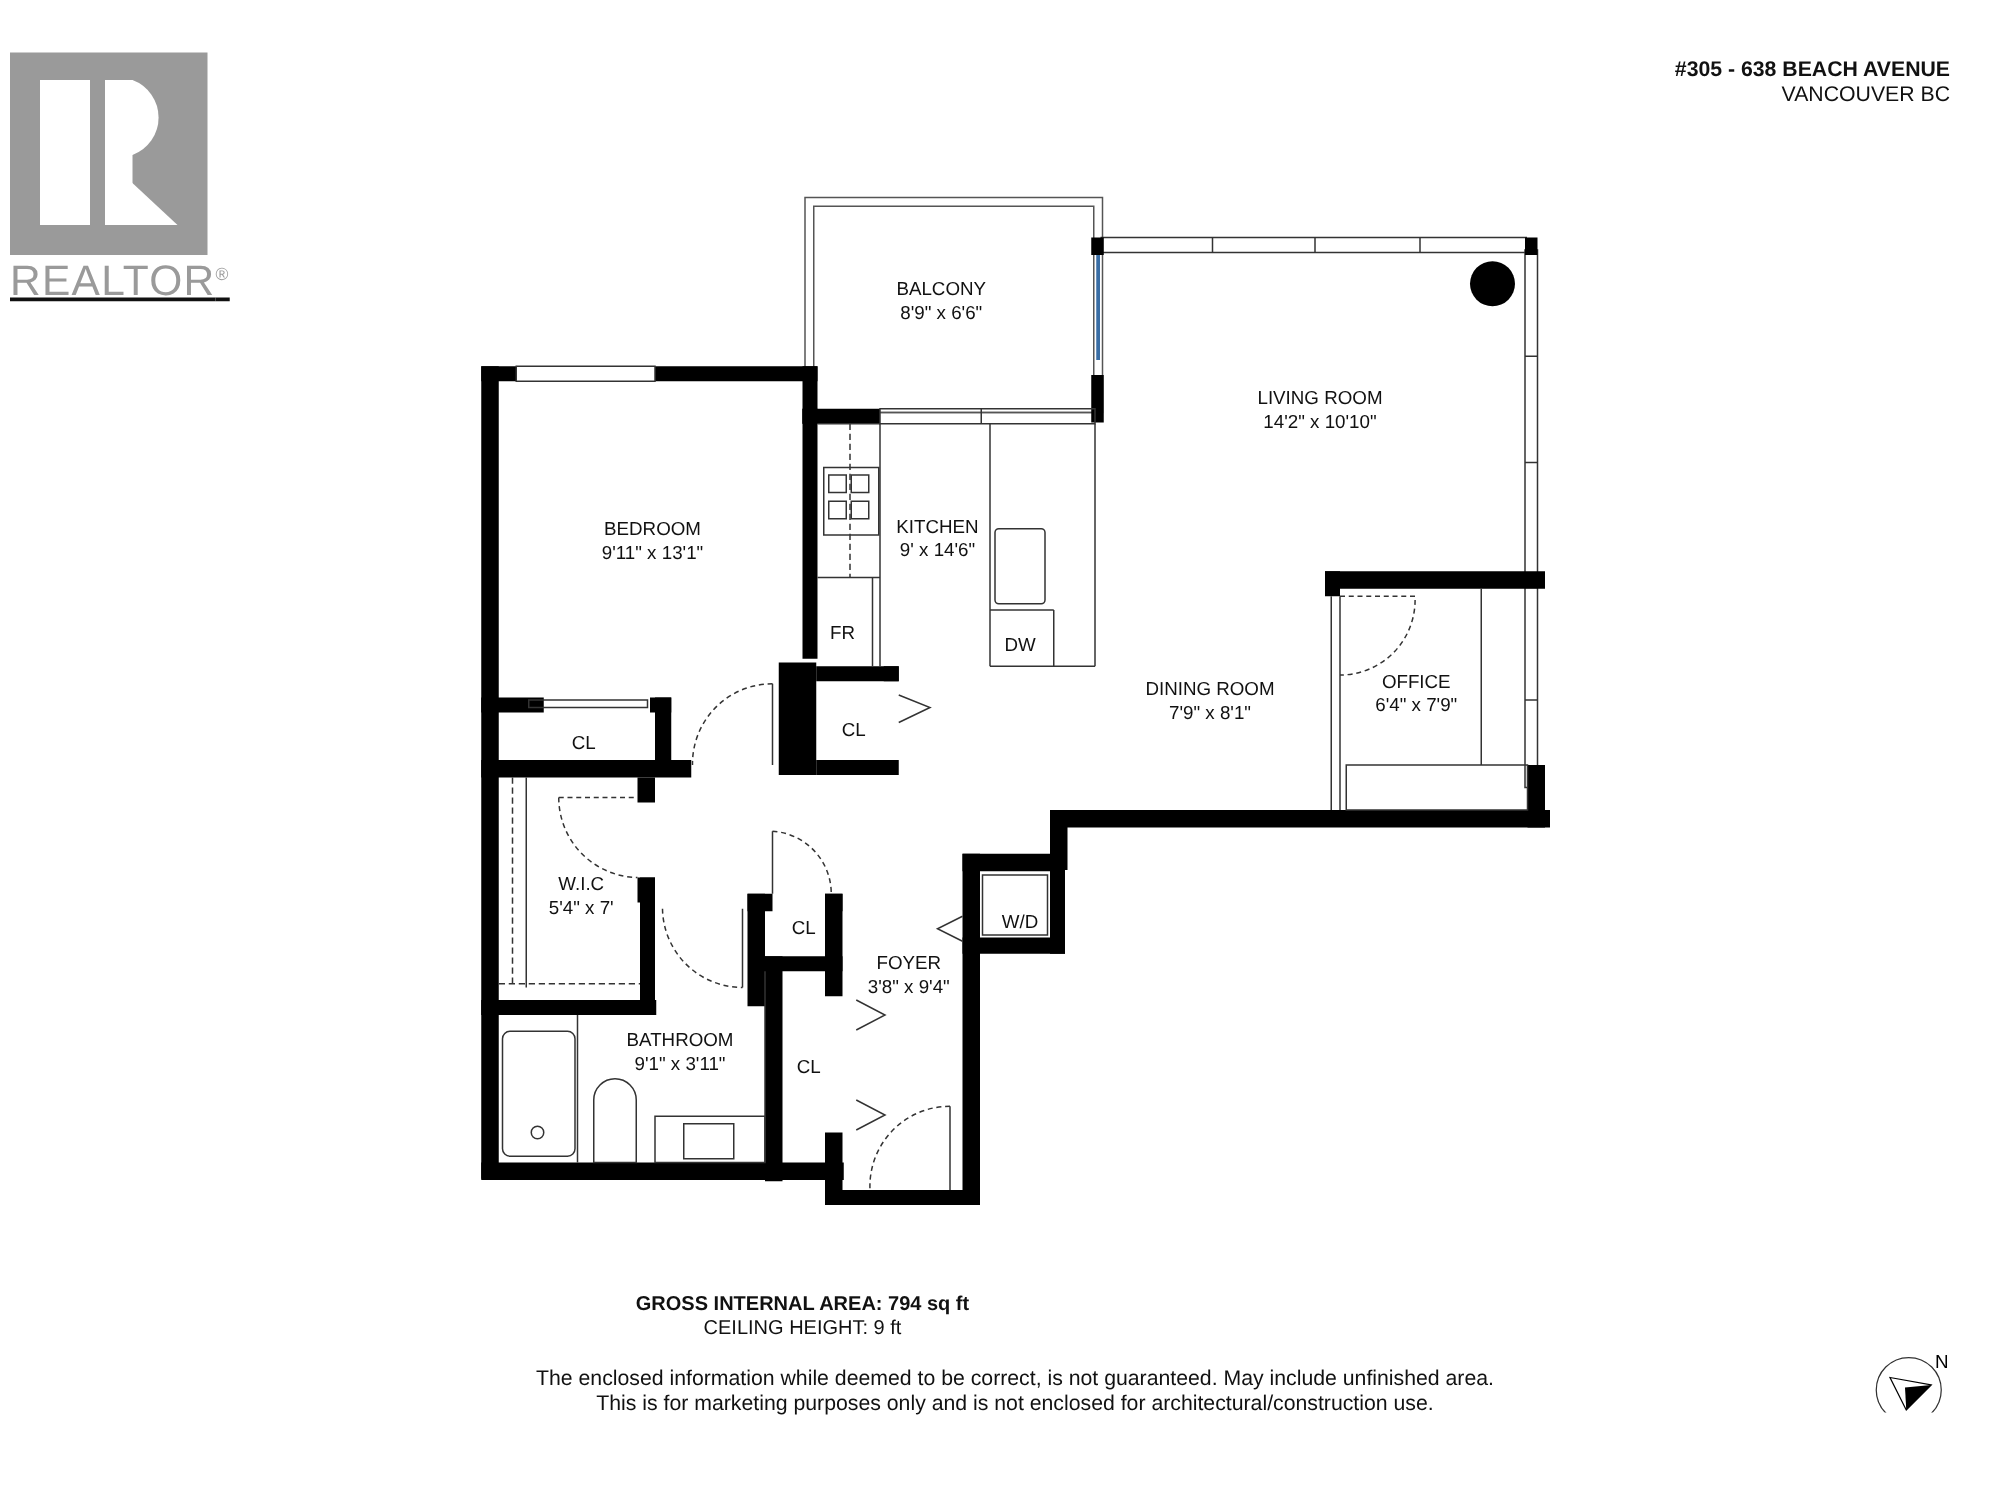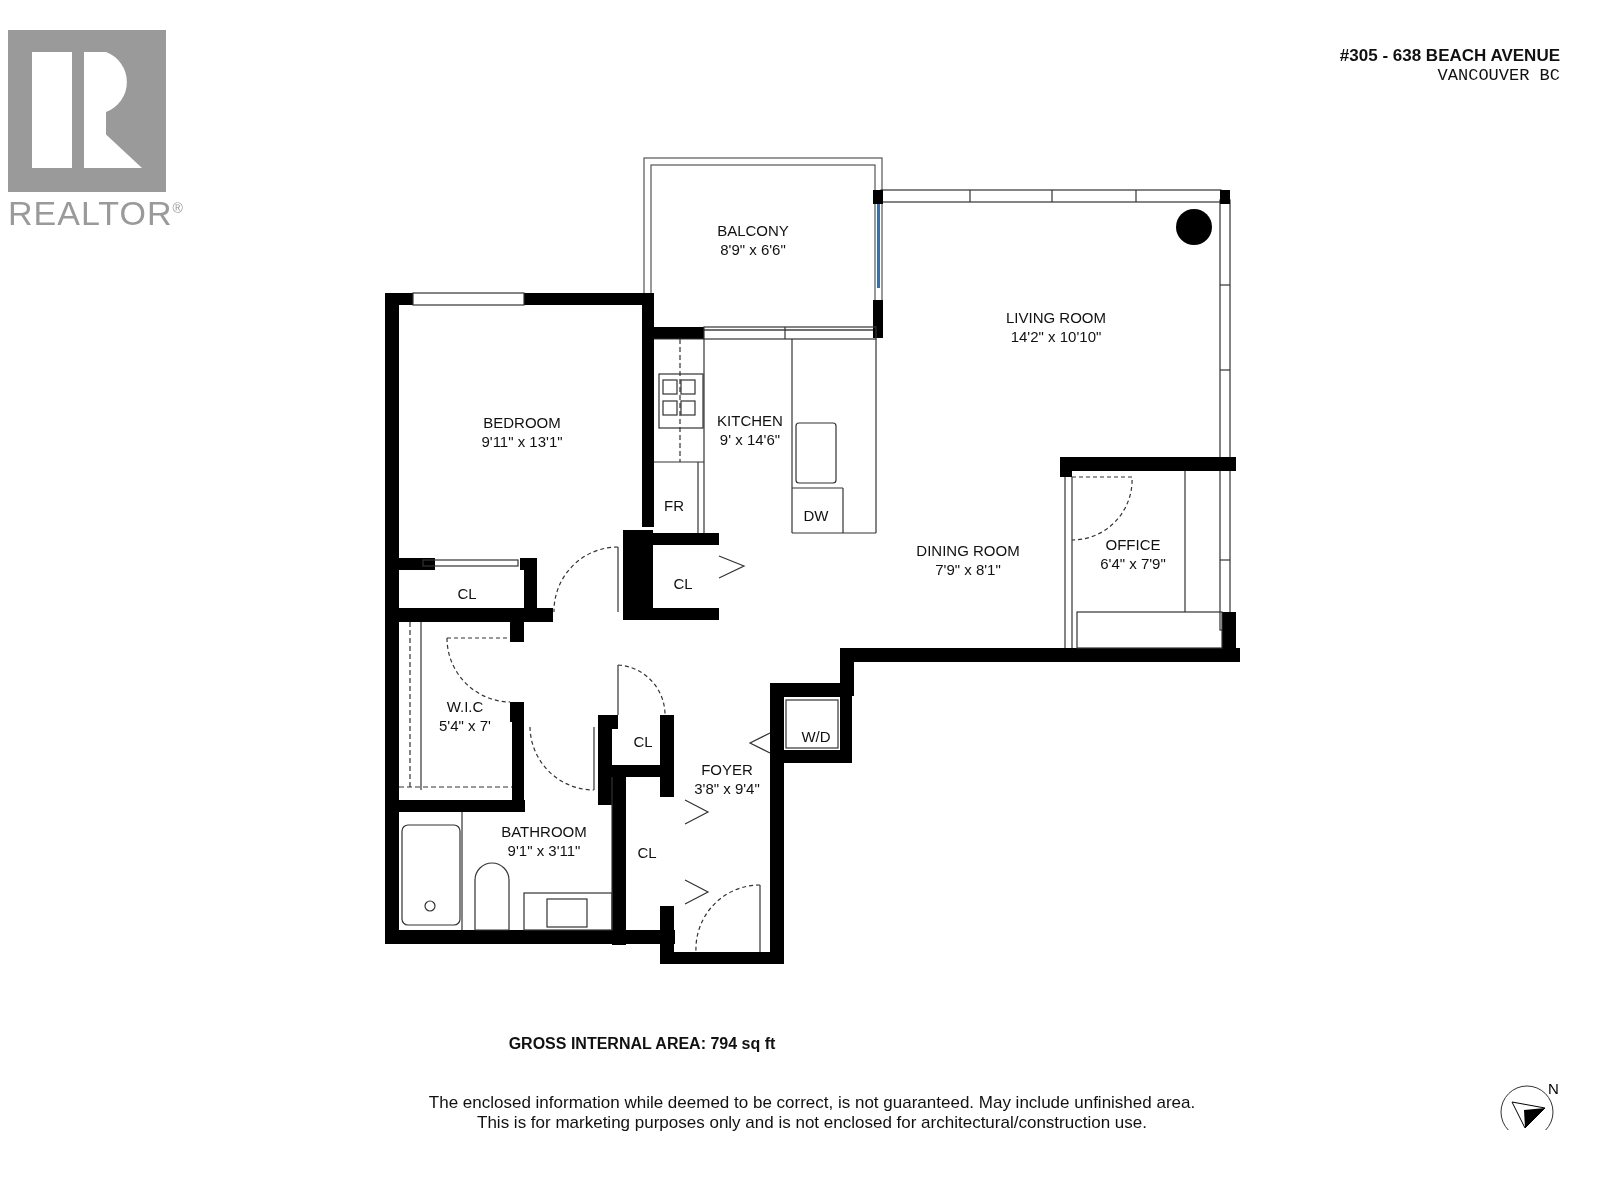"VANCOUVER BC" .address .l2 { font-family: Liberation Mono, monospace -> none }
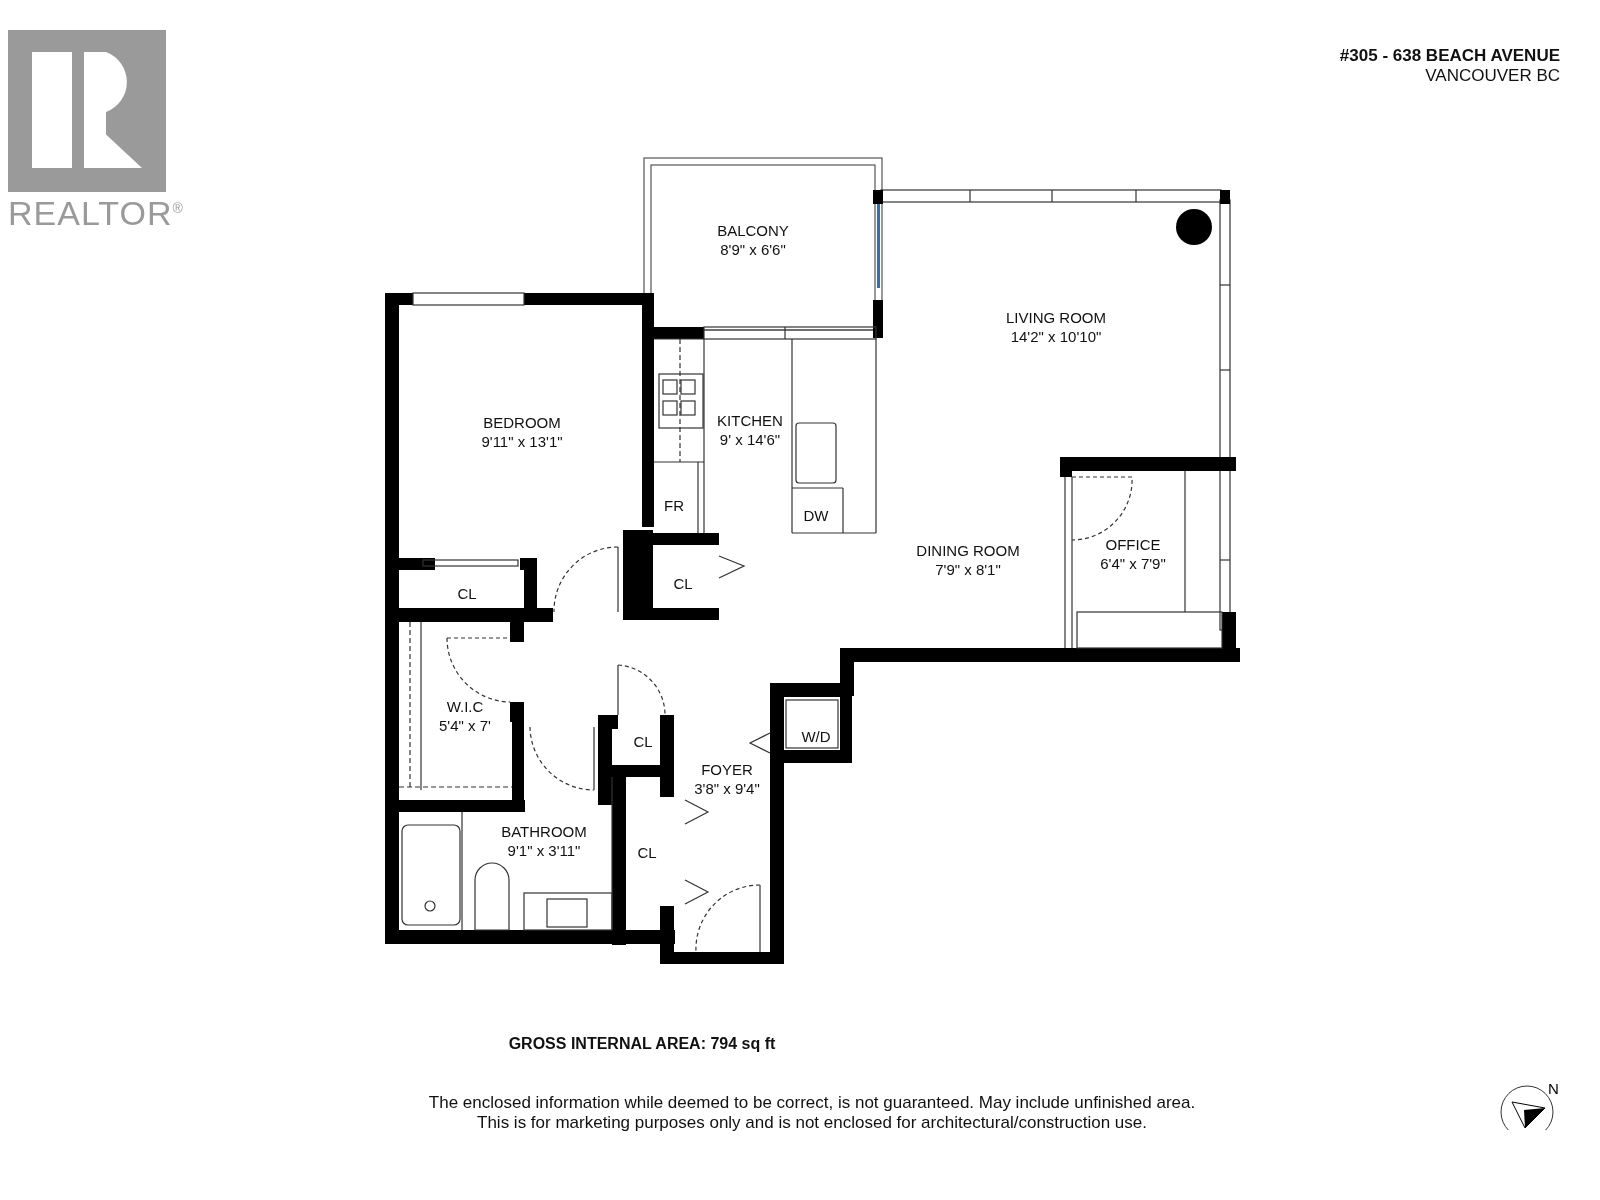"REALTOR®" .logo { text-decoration: none -> underline; top: 30px -> 42px }
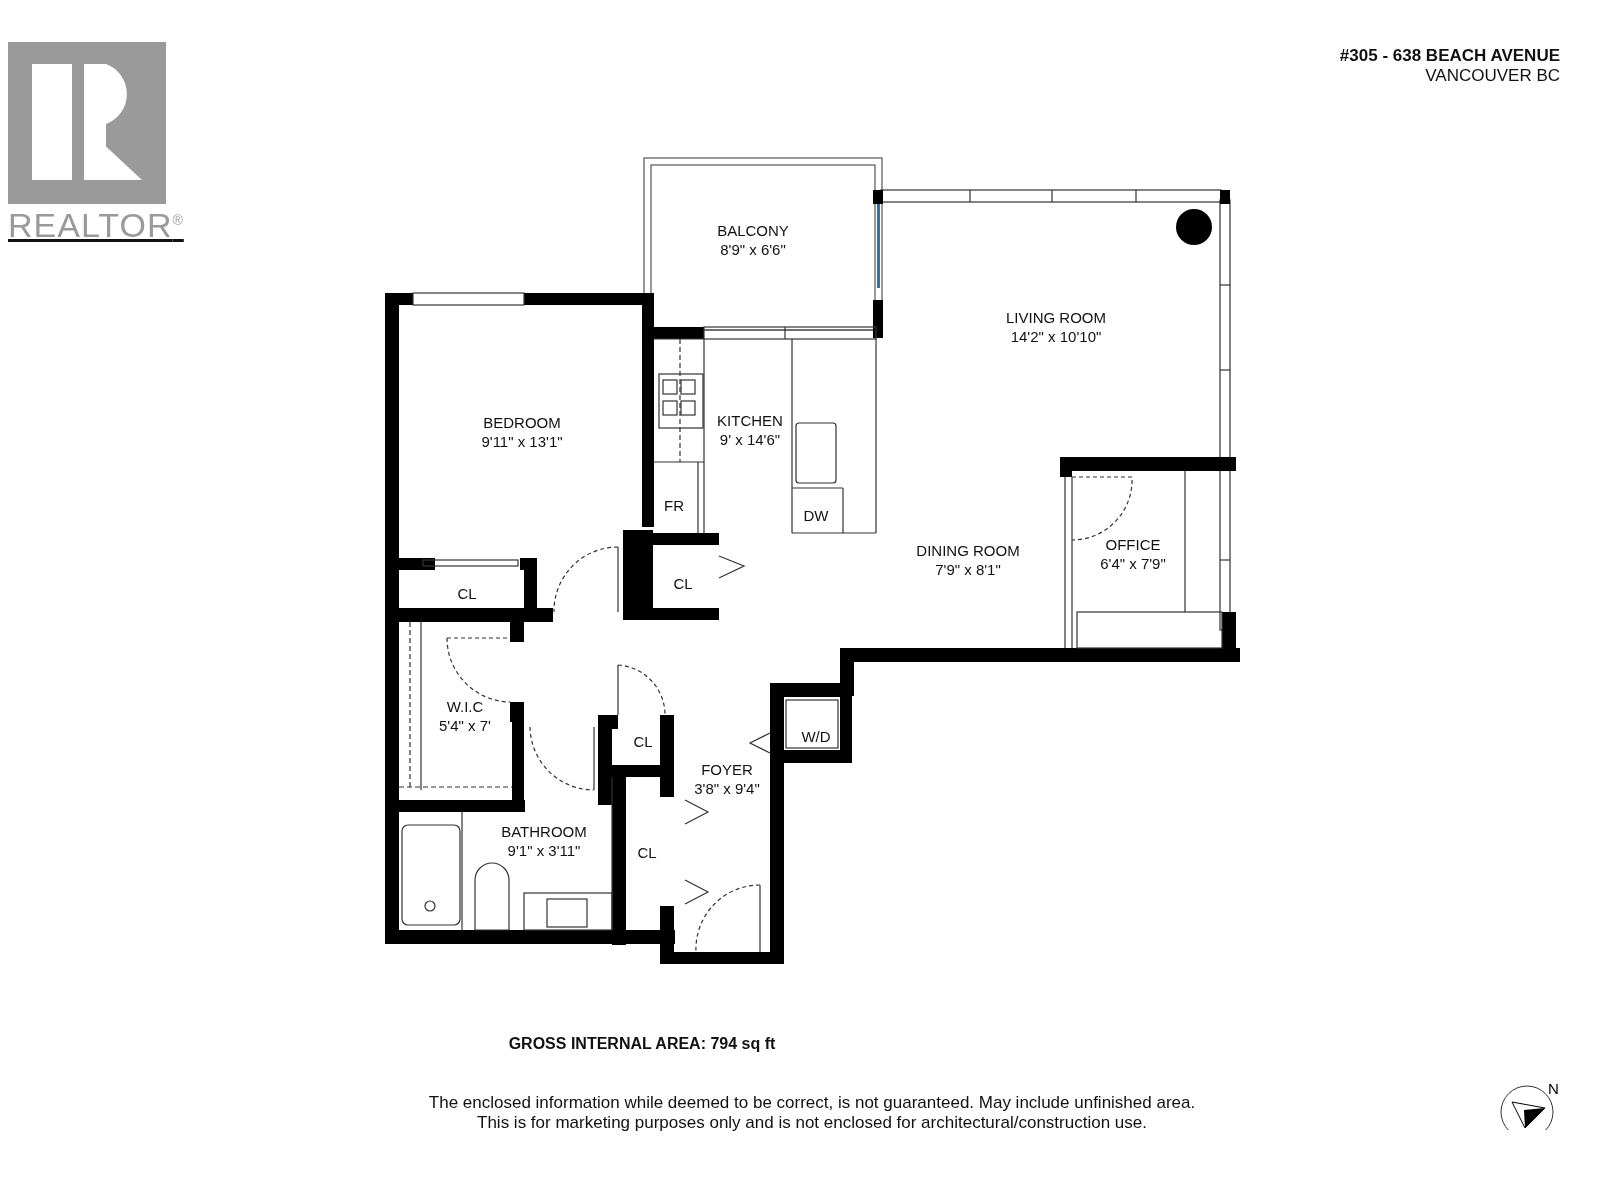"CEILING HEIGHT: 9 ft" div { html: none -> <div>CEILING HEIGHT: 9 ft</div> }
